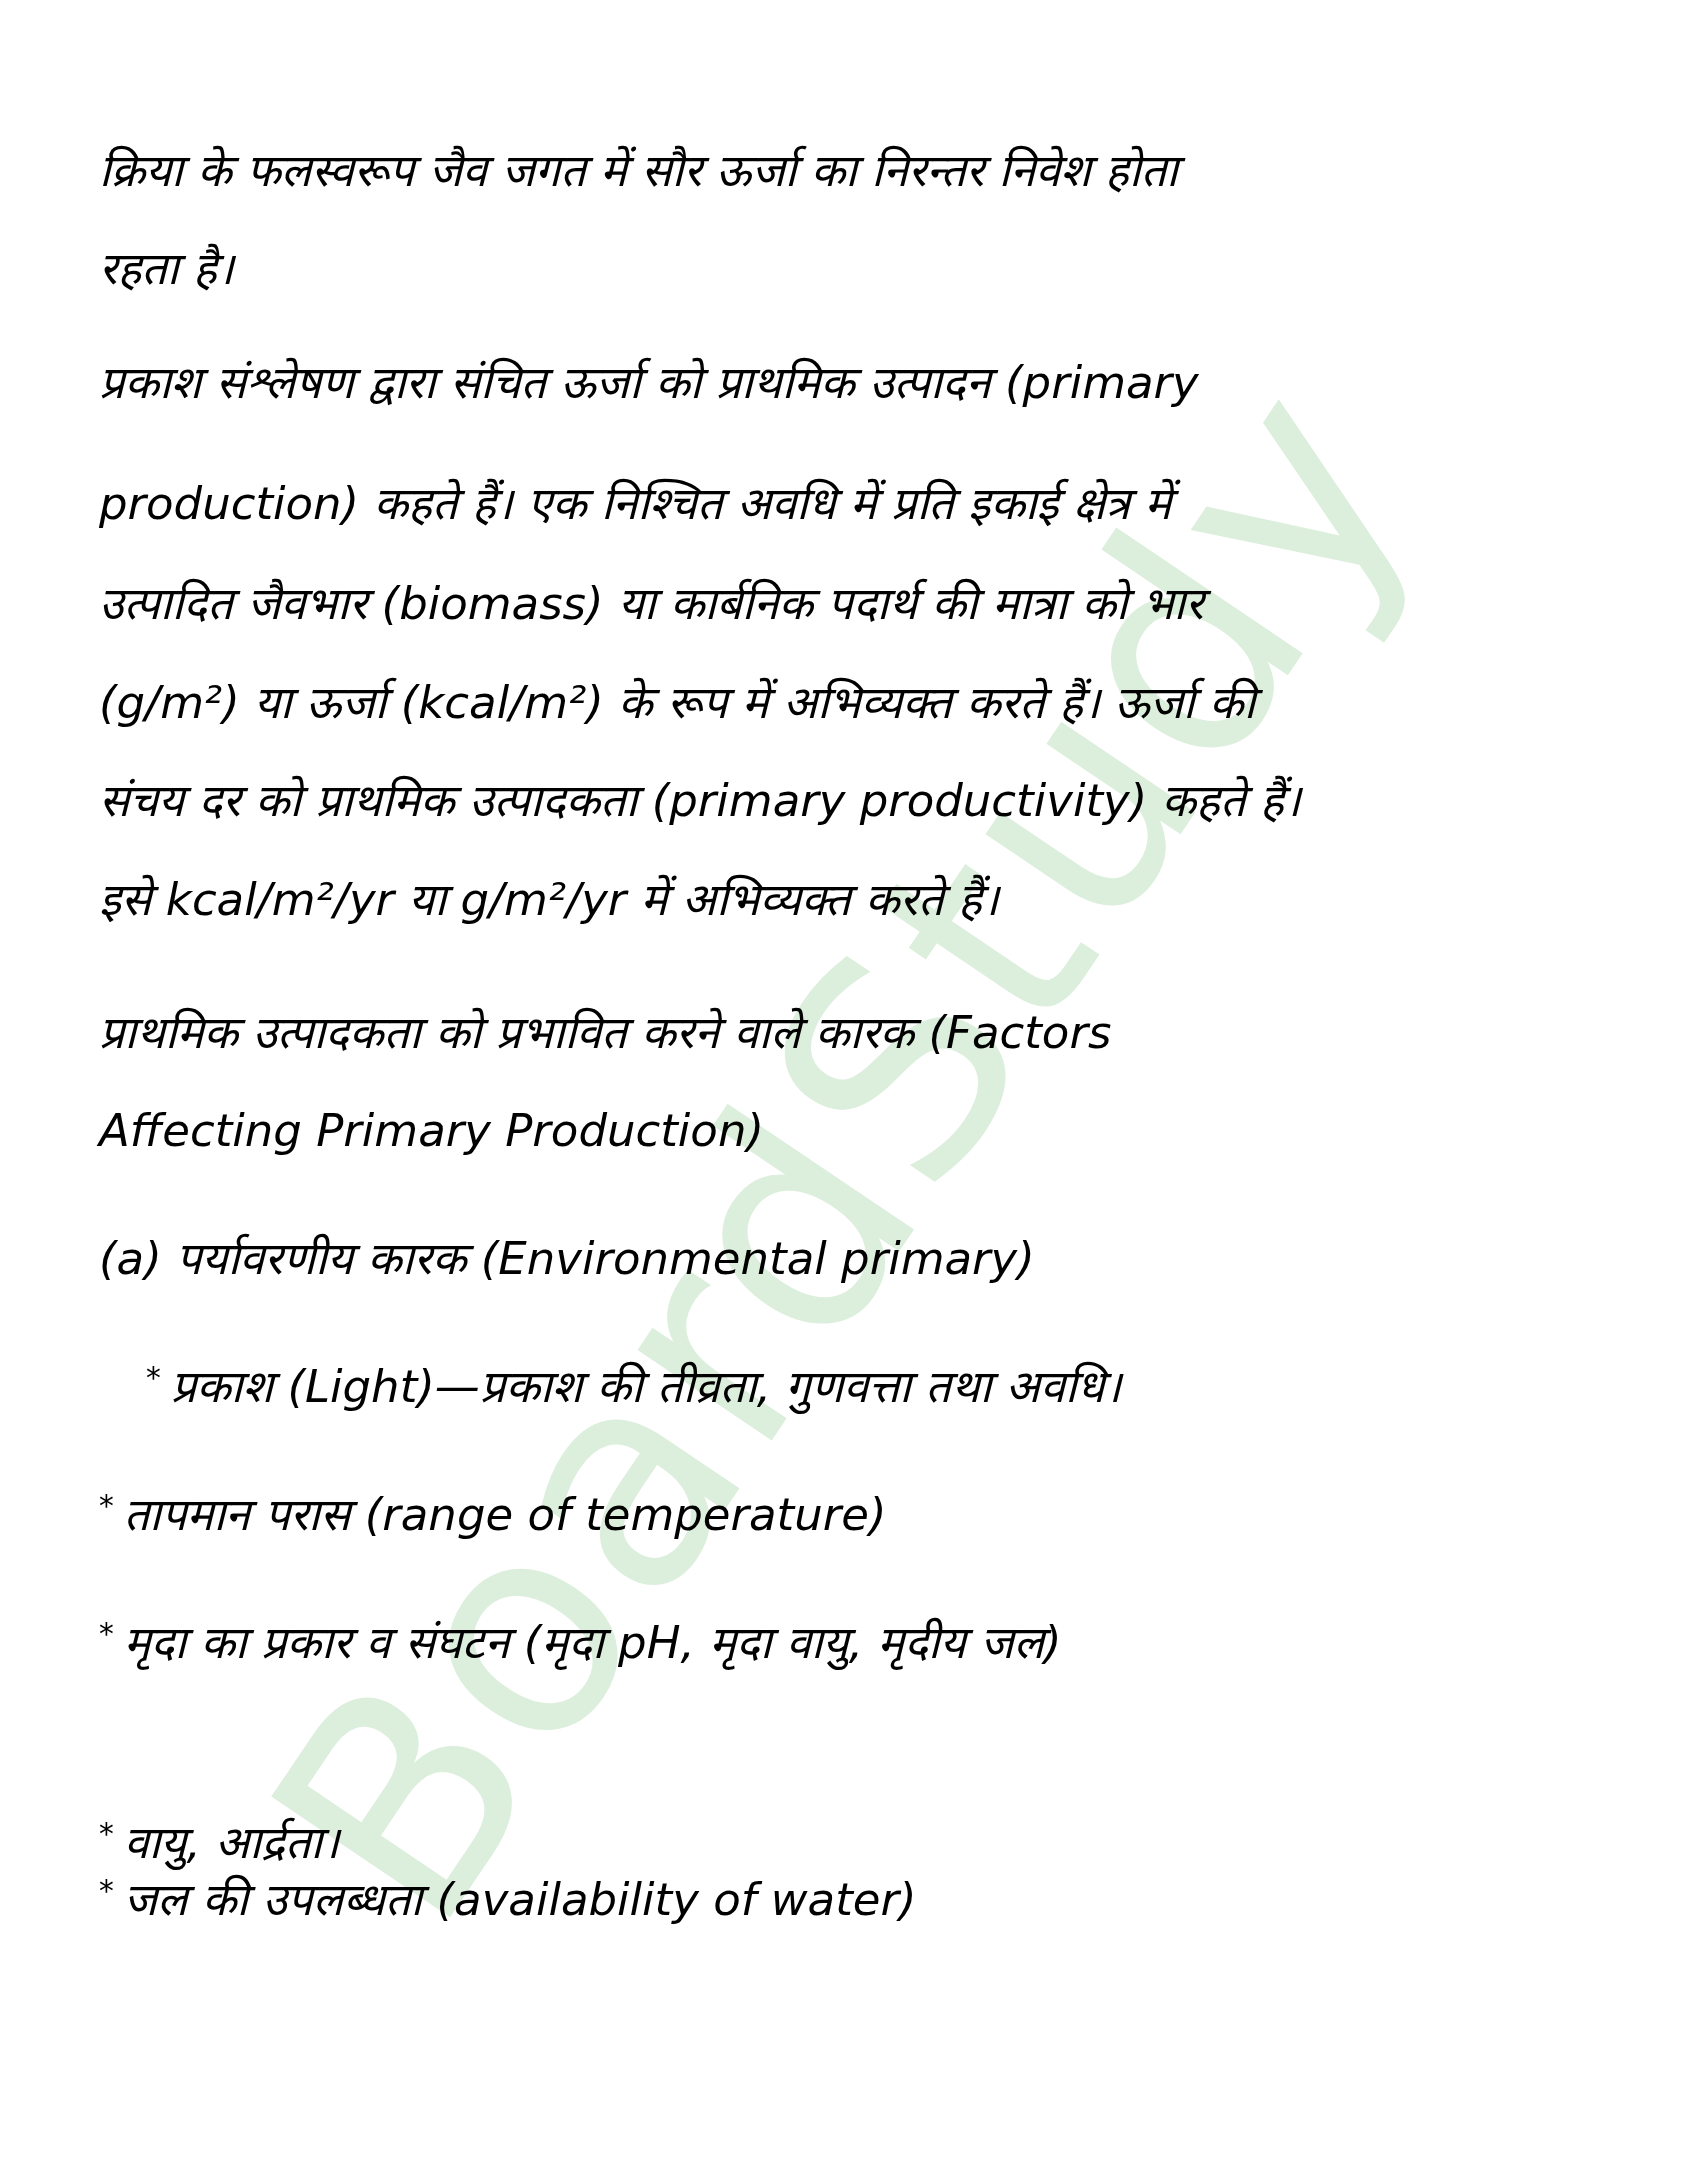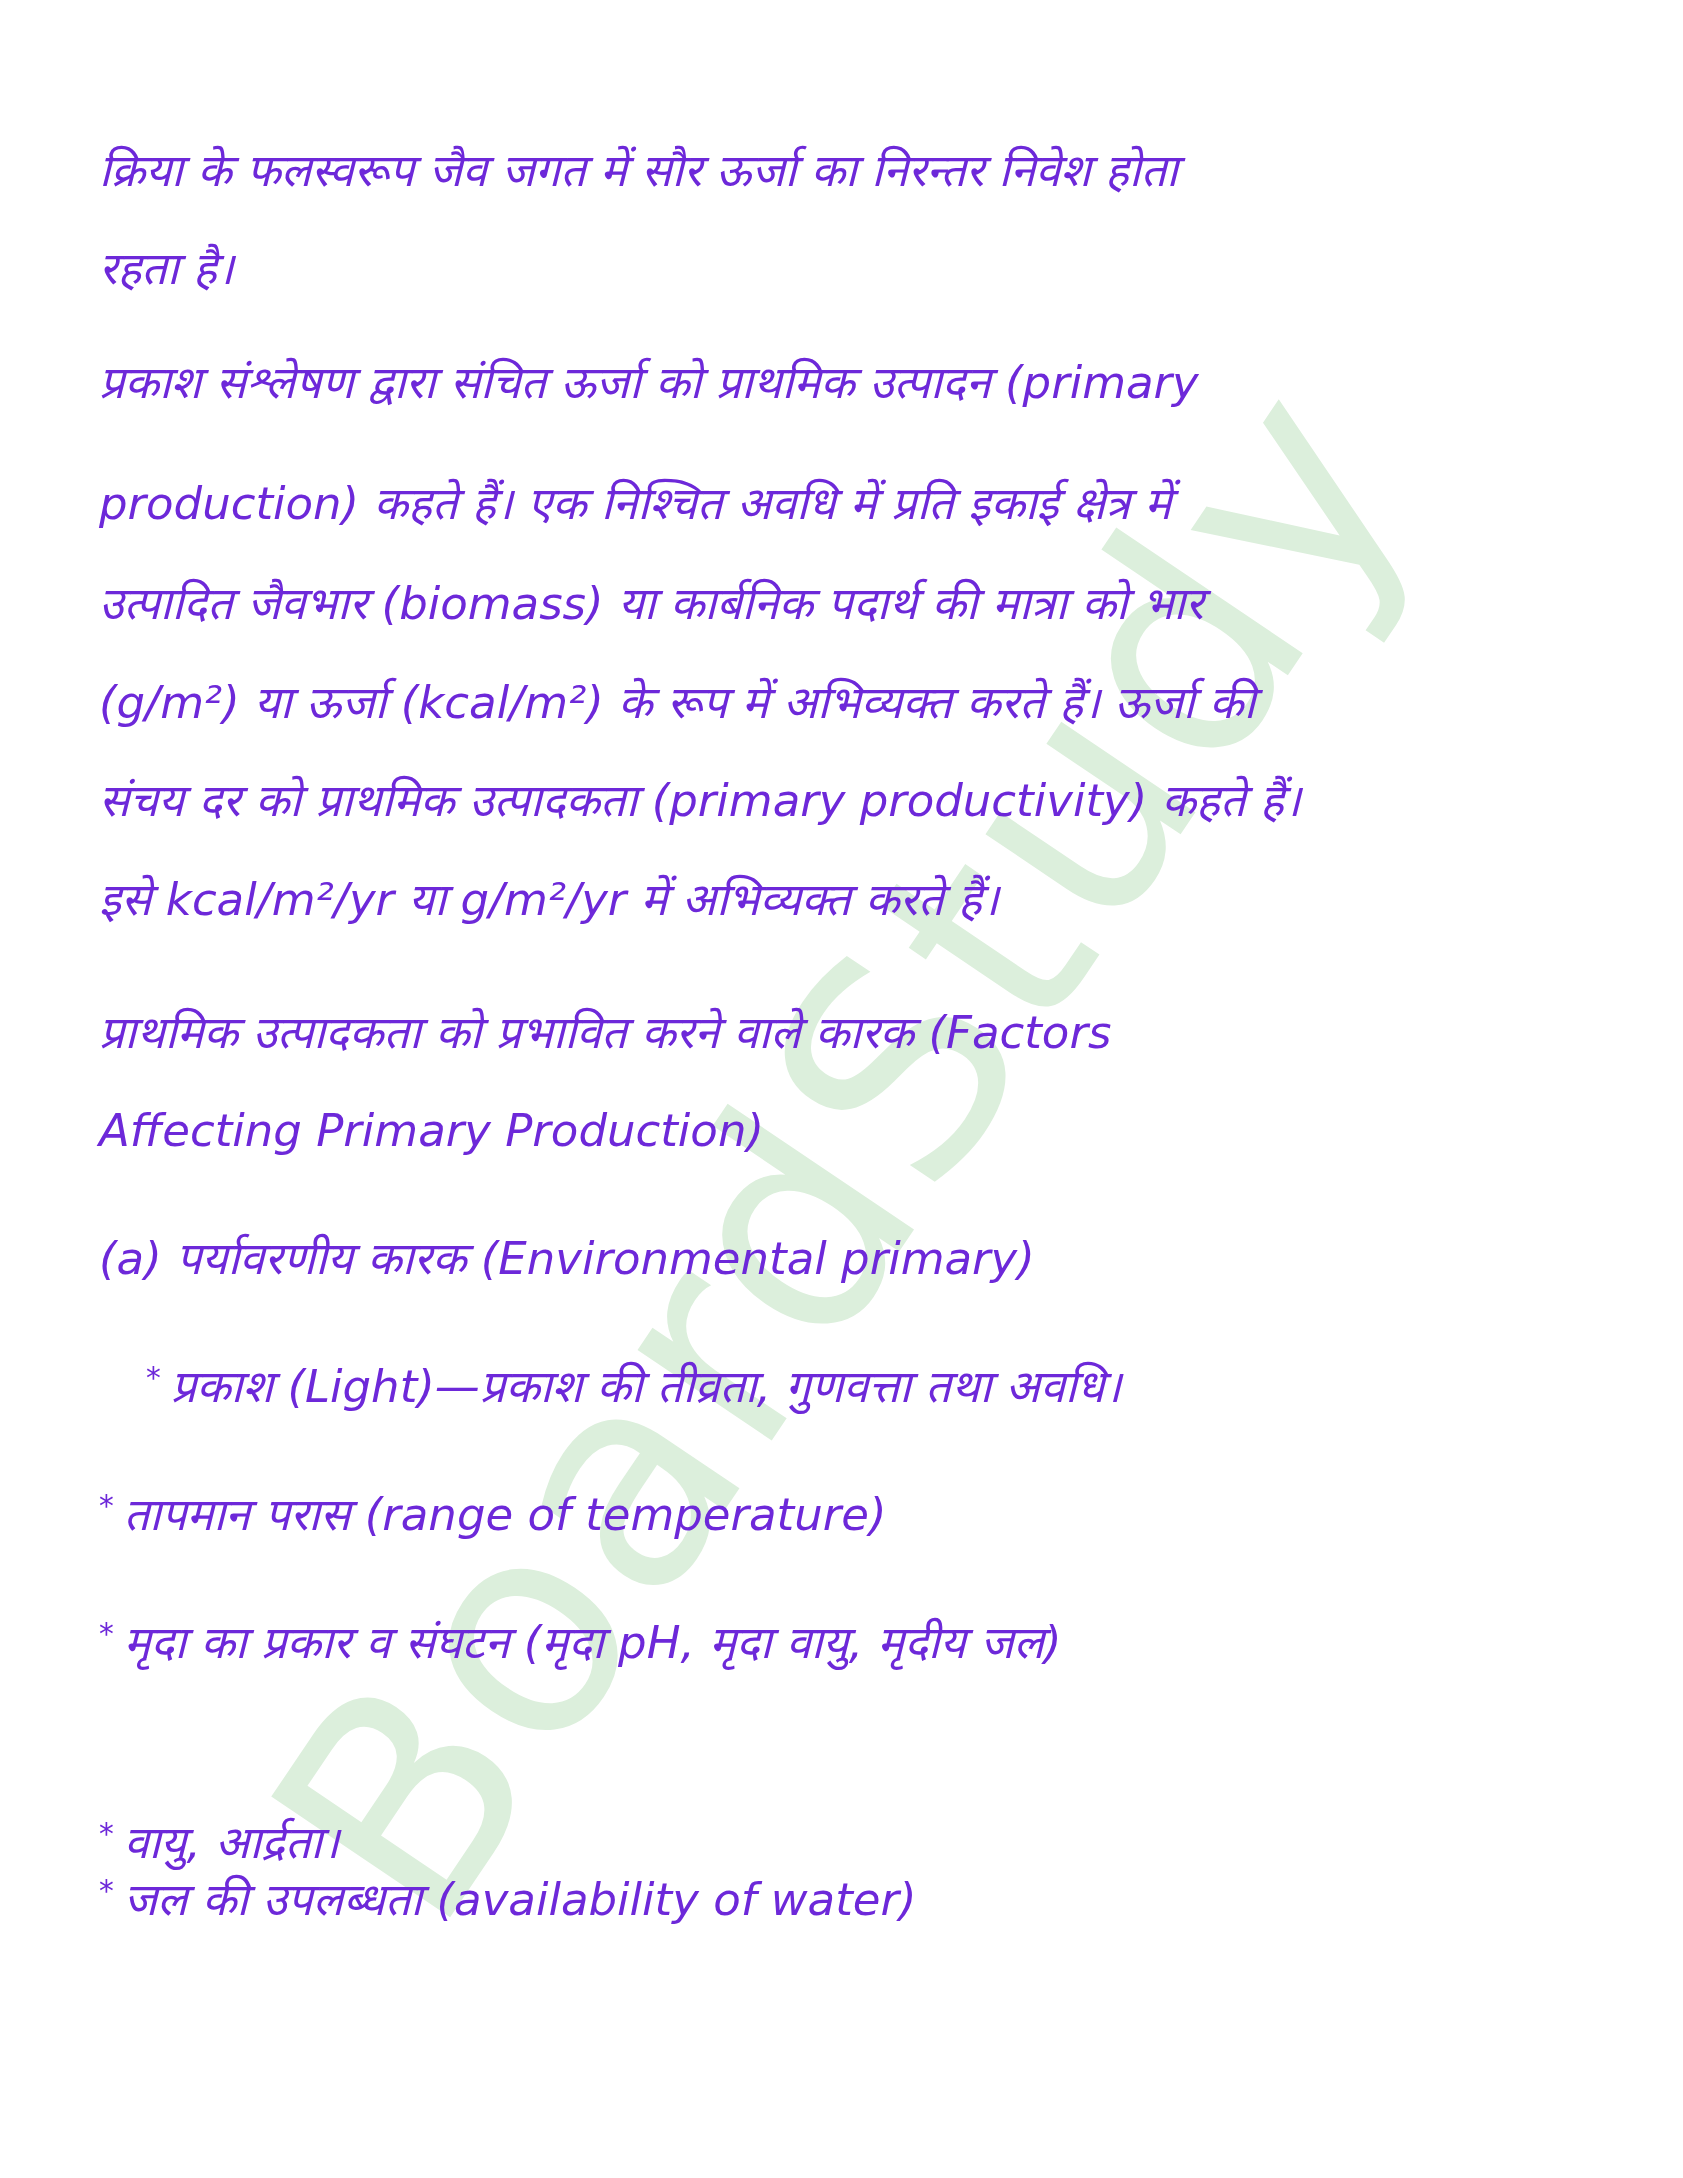"क्रिया के फलस्वरूप जैव जगत" .line { color: #6d28d9 -> #000000 }
